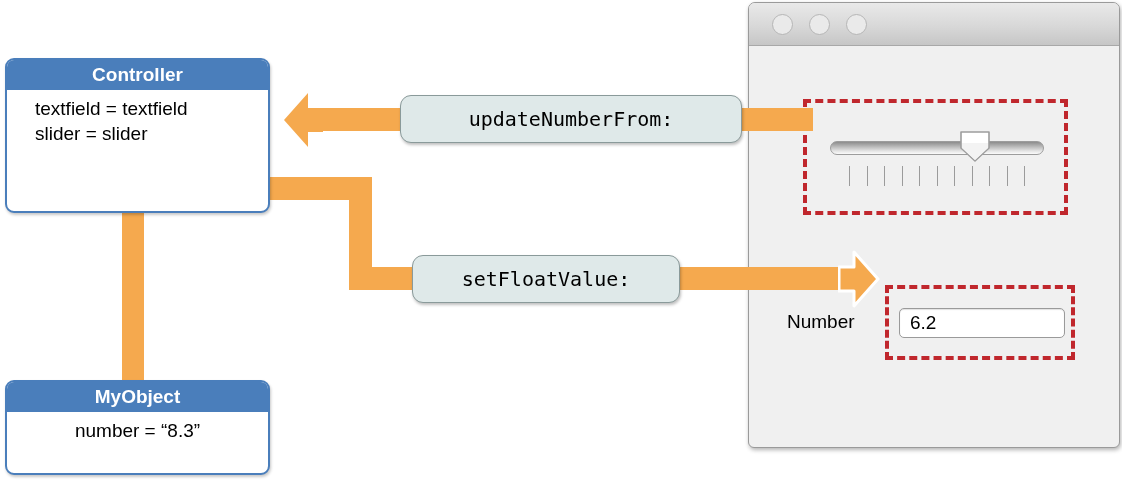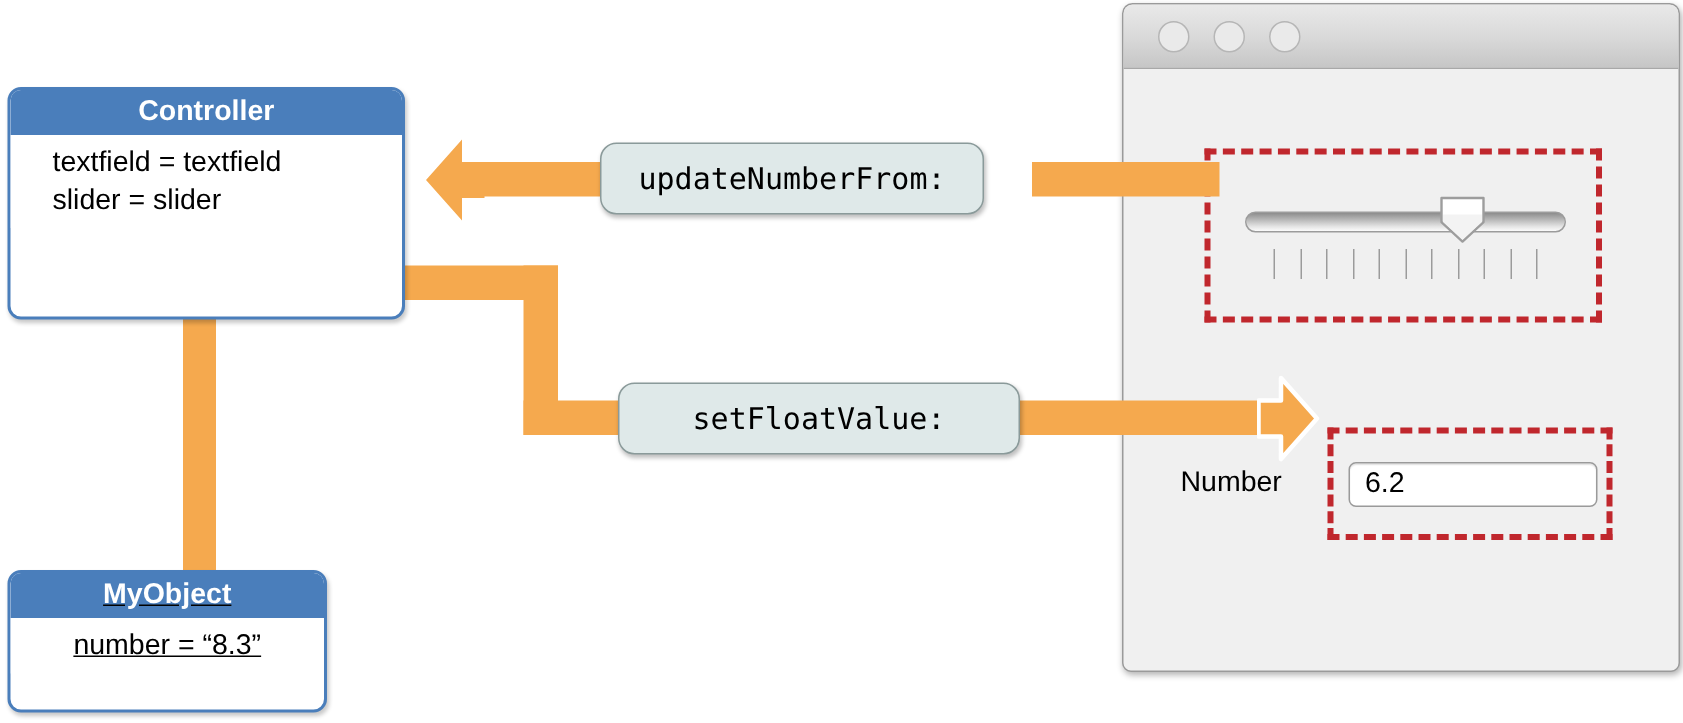"updateNumberFrom:" div.msg-box { width: 256px -> 342px }
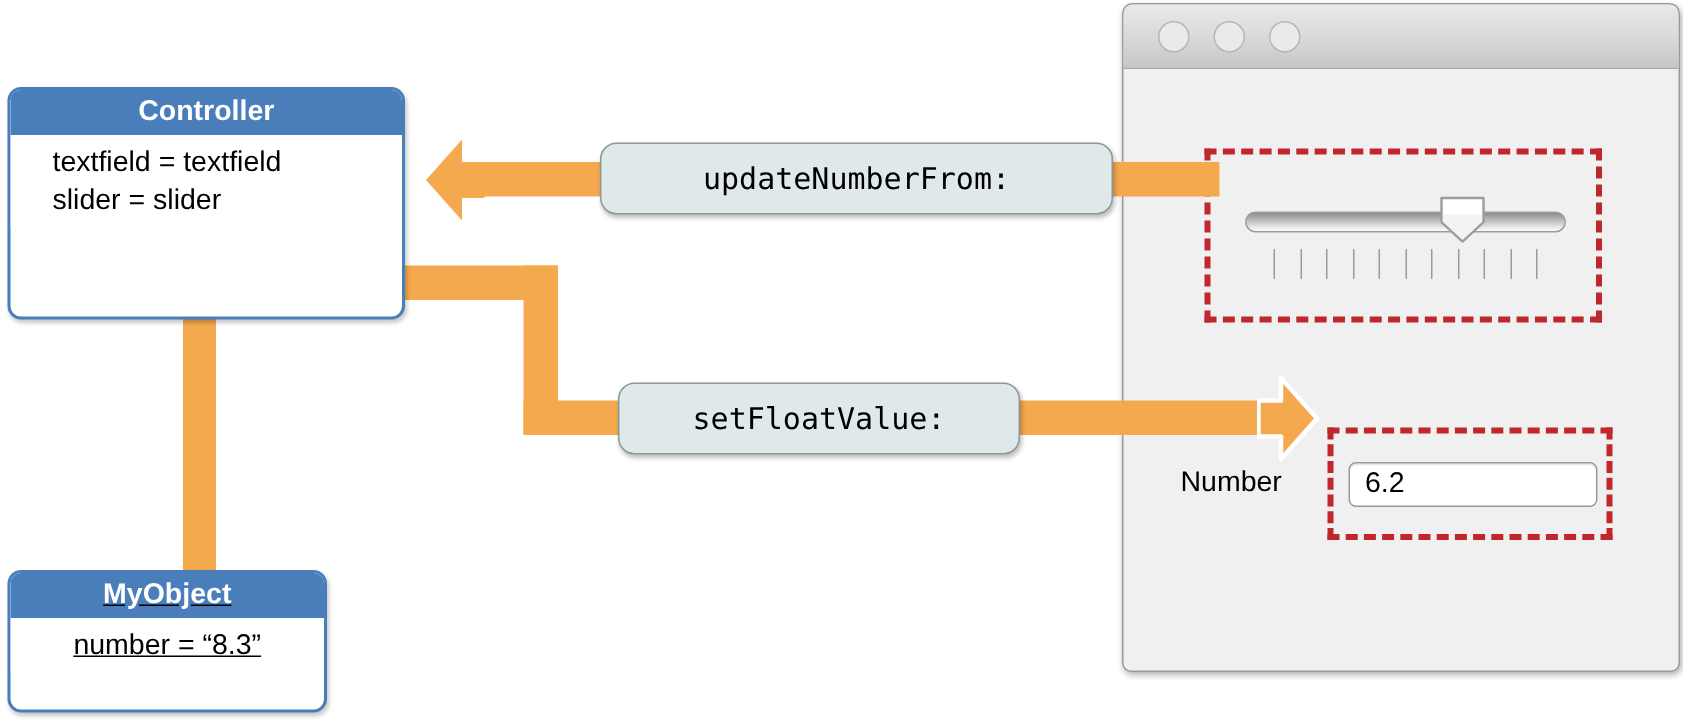"MyObject" div.class-box { text-decoration: underline -> none; width: 213px -> 265px }
